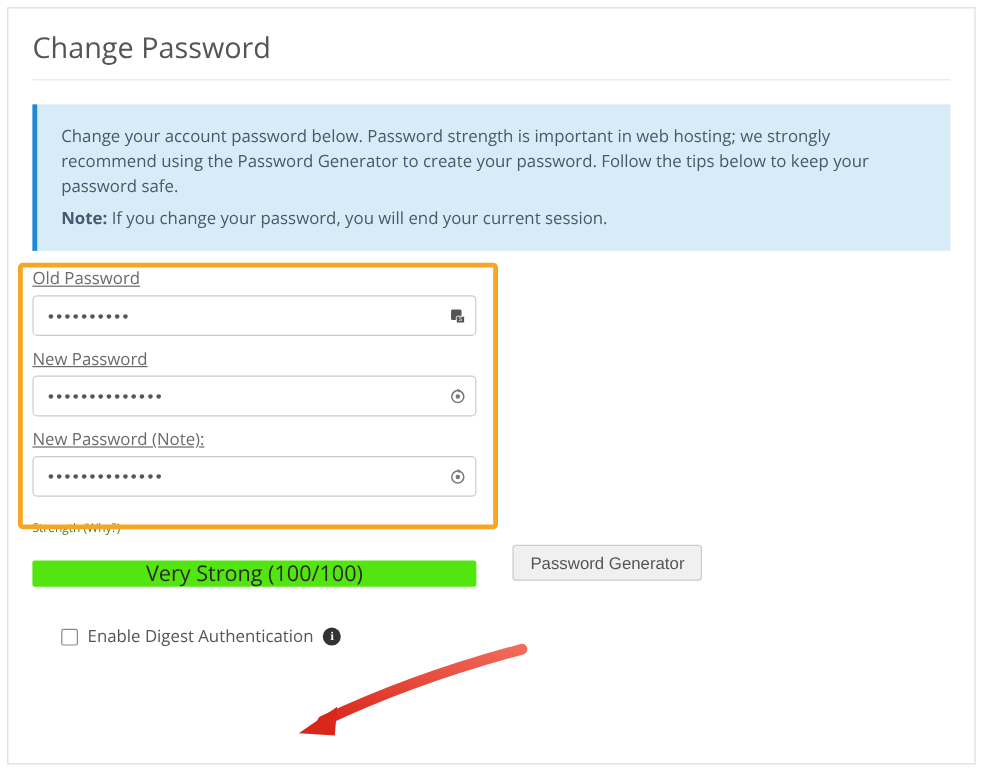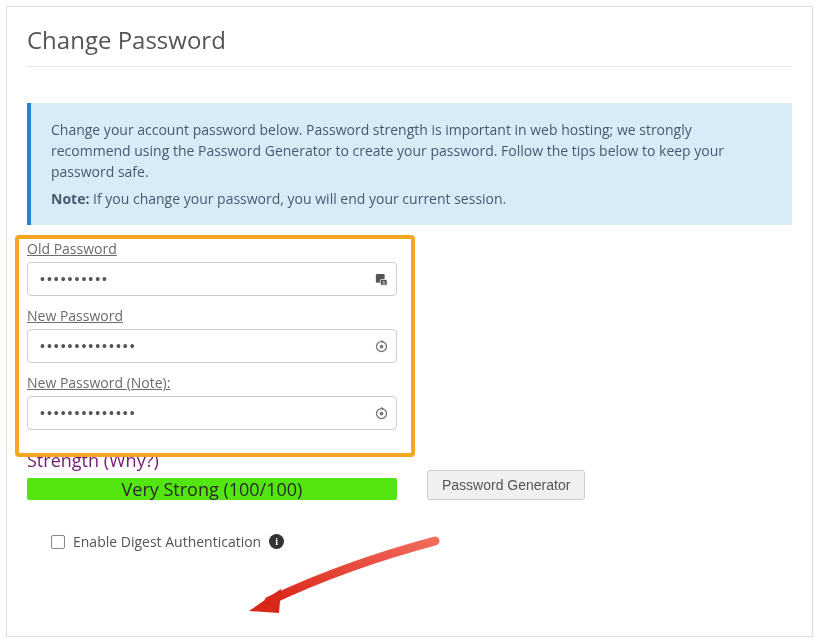"Change Password" h1.page-title { margin-bottom: 36px -> 20px }
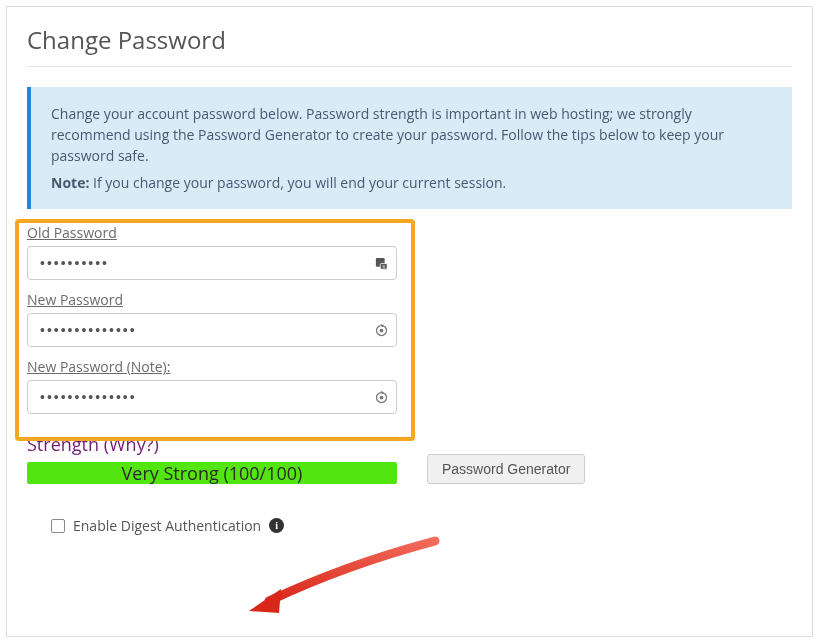"Strength (Why?)" .strength-label { color: #701a75 -> #4d7c0f; font-size: 18px -> 10px; margin-bottom: 6px -> 21px }
